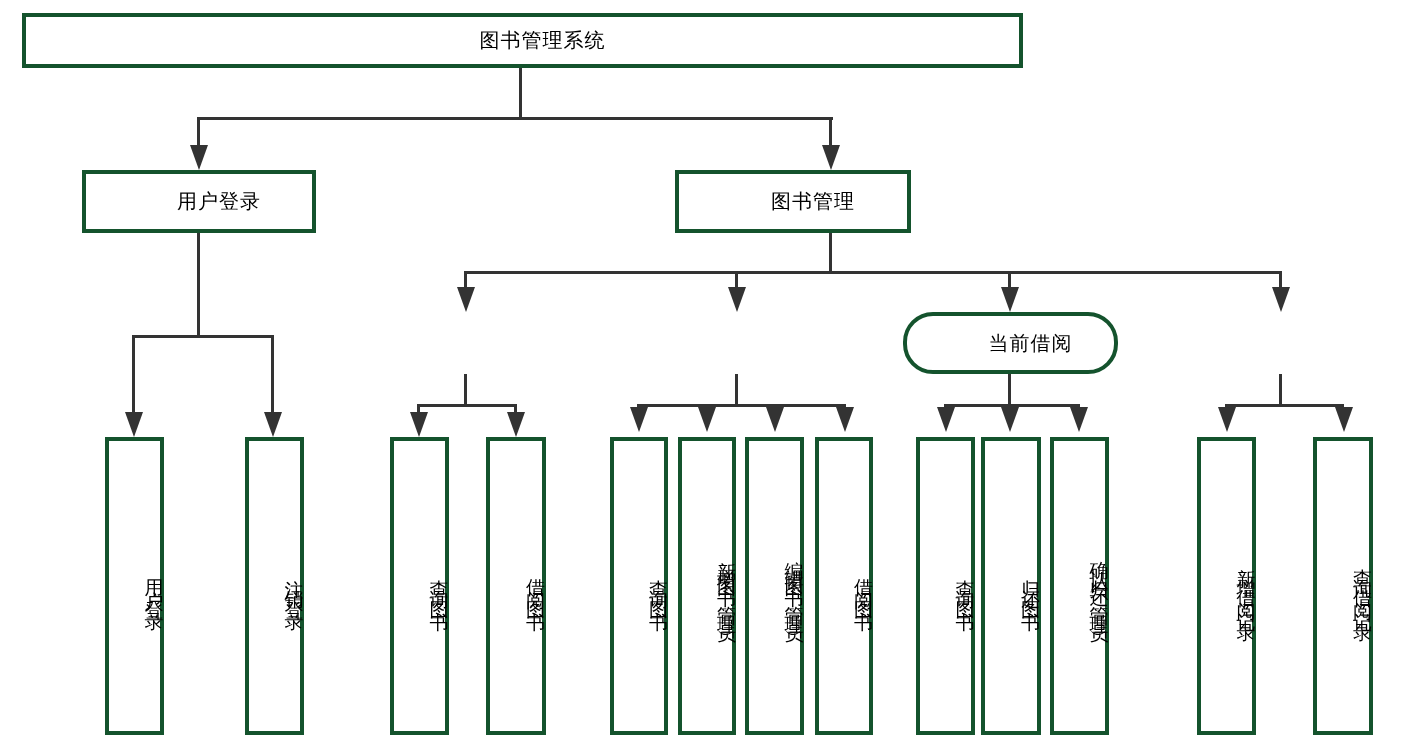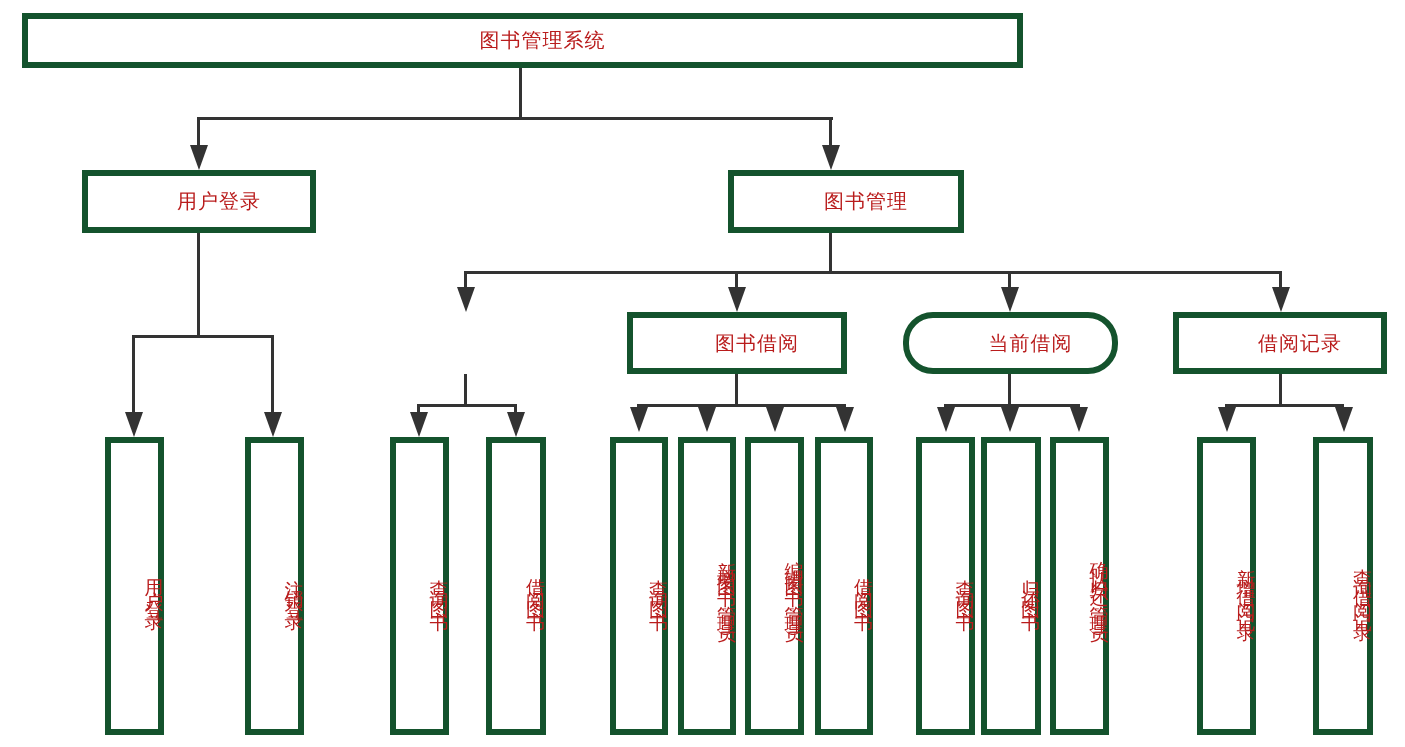"图书管理系统" .box { border: 6px solid #14532d -> 4px solid #14532d; color: #b91c1c -> #000000 }
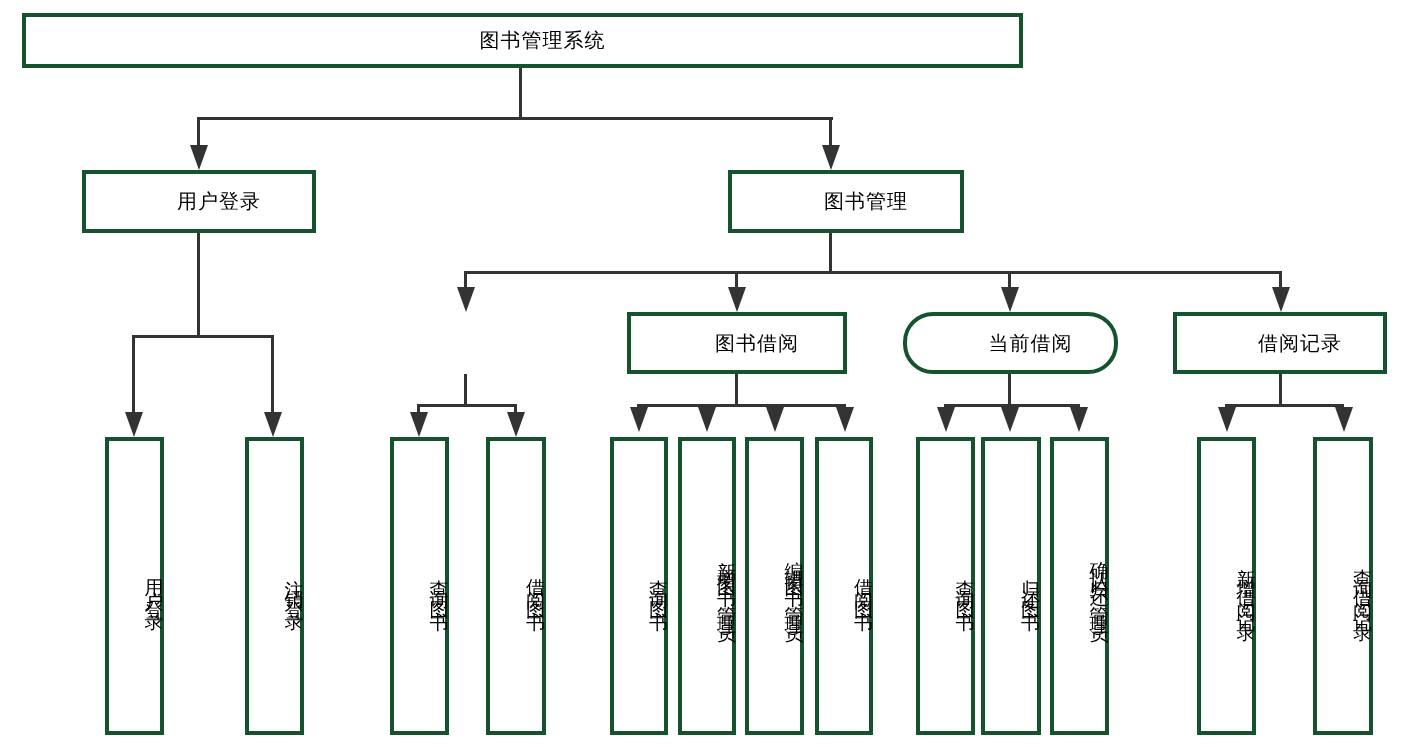"图书管理" div.box { left: 728px -> 675px }
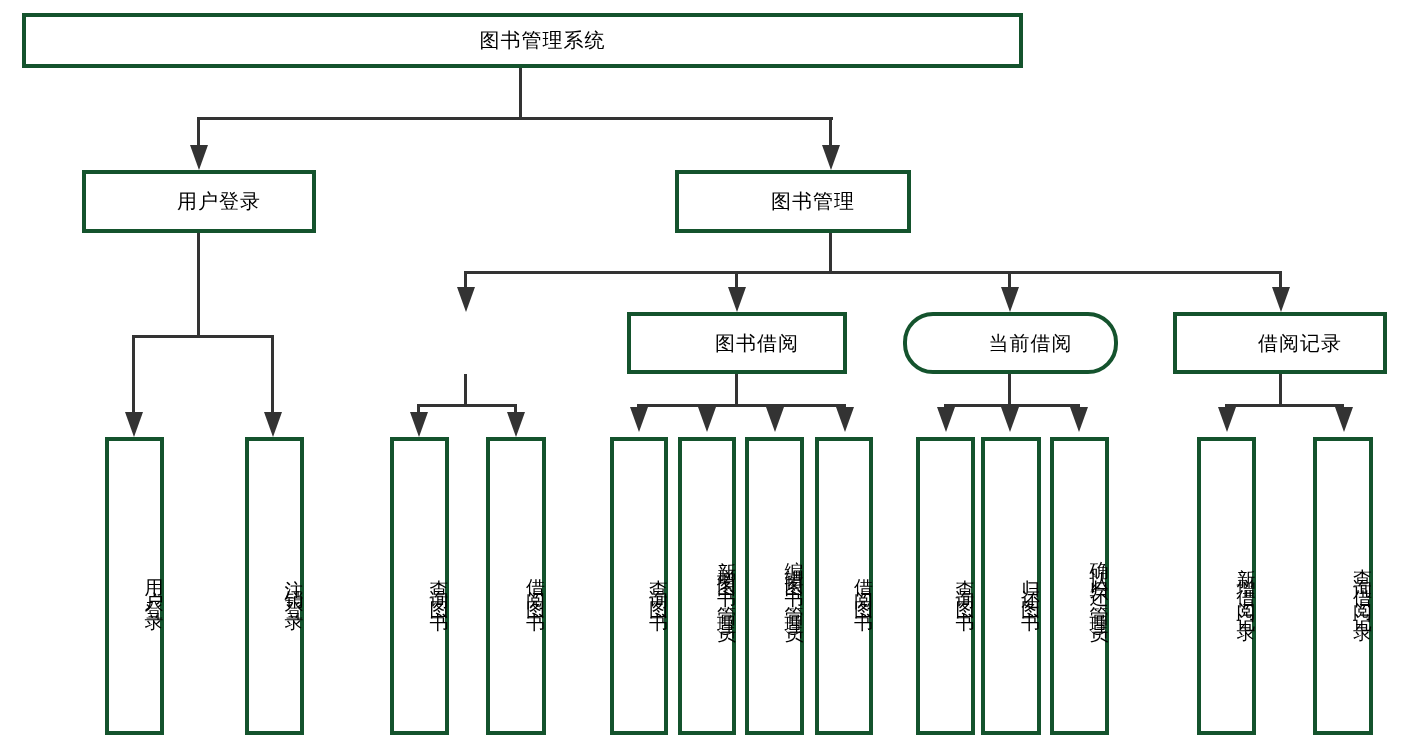"图书借阅" div.box { html: <div> <span>图书借阅</span> </div> -> none }
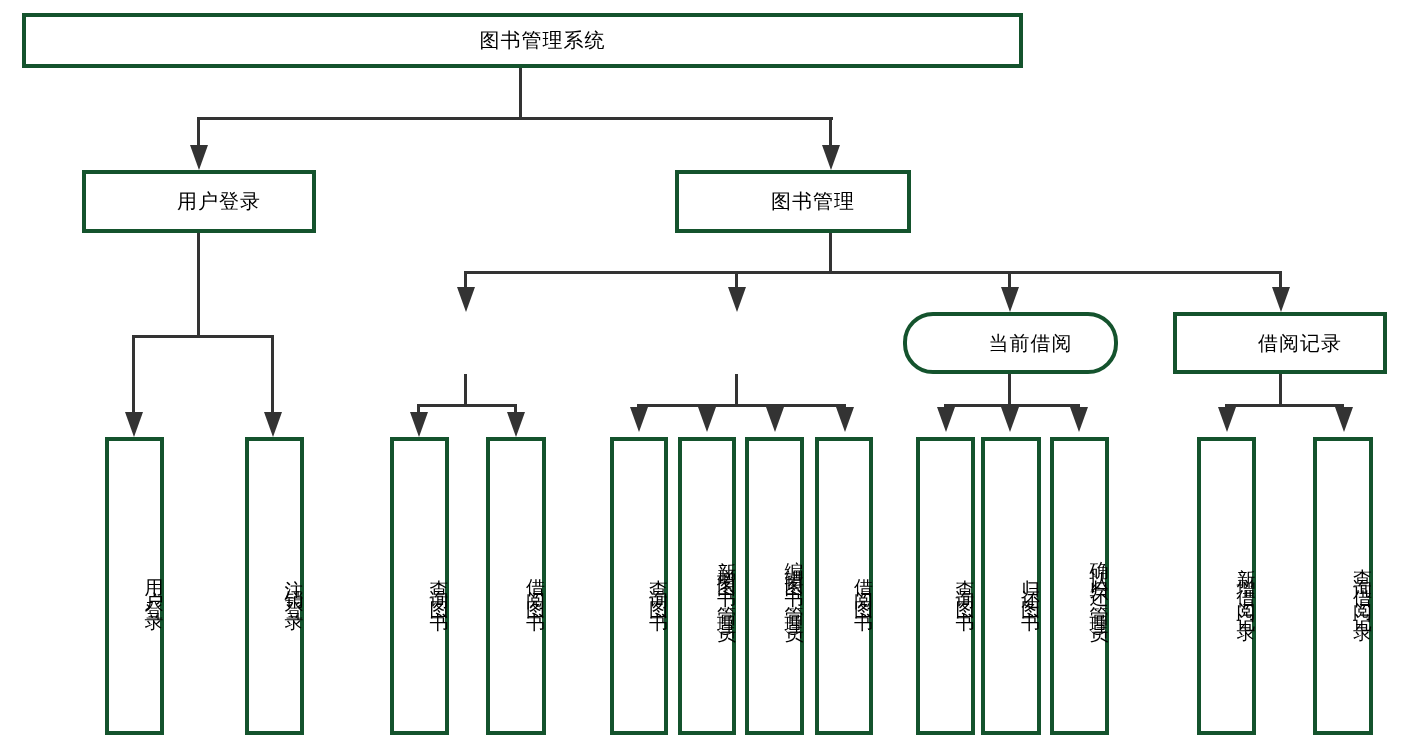"借阅记录" div.box { html: <div> <span>借阅记录</span> </div> -> none }
